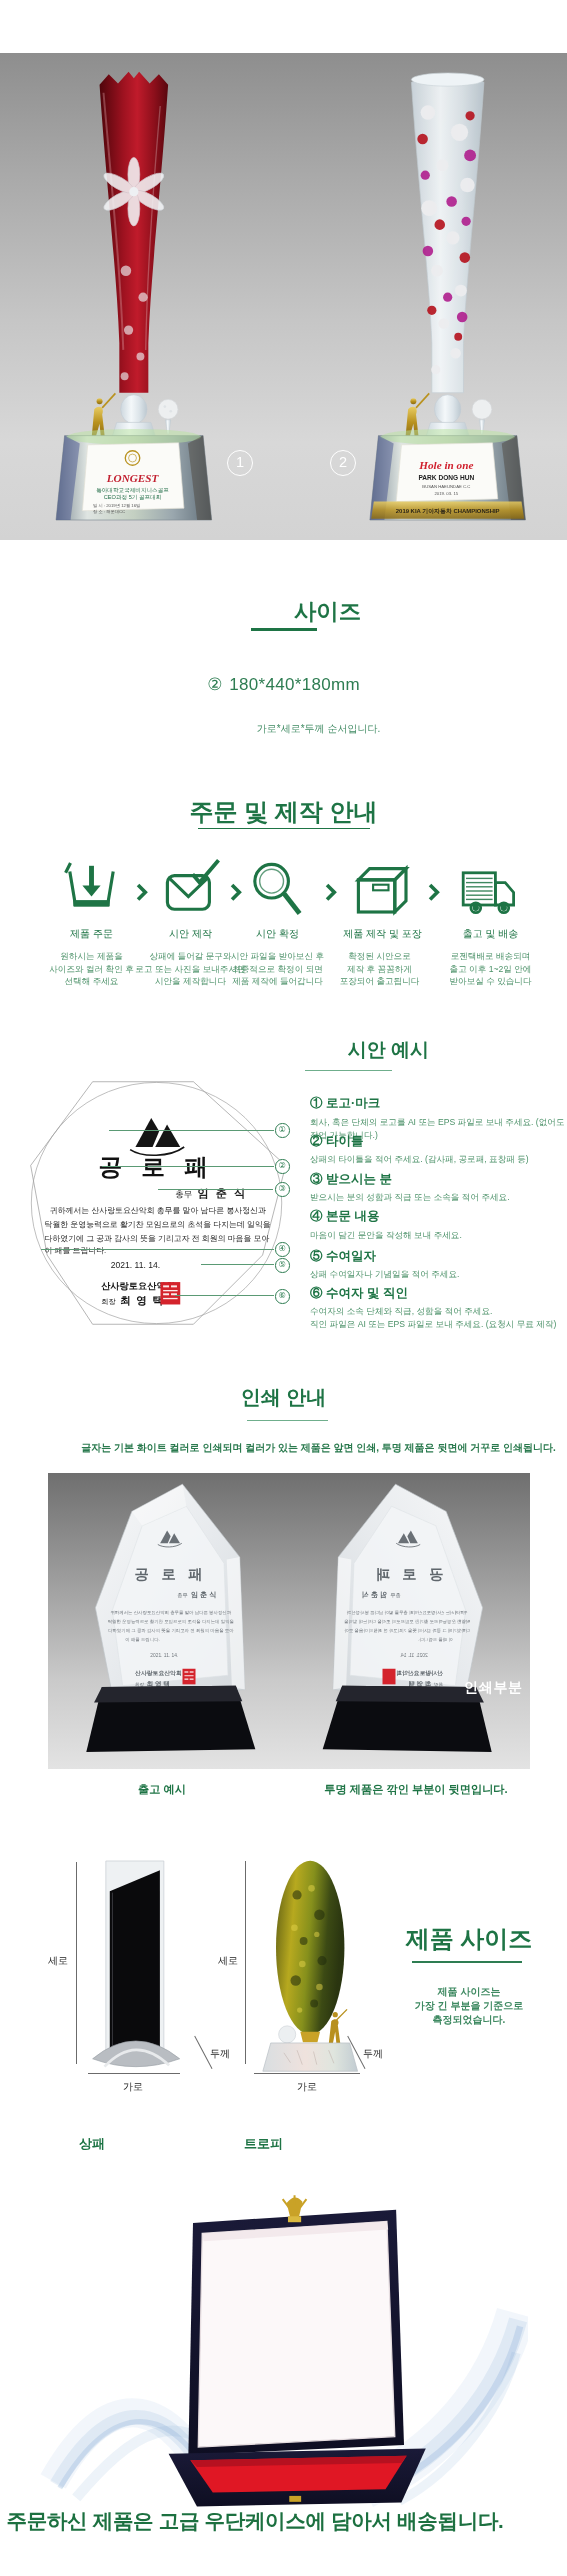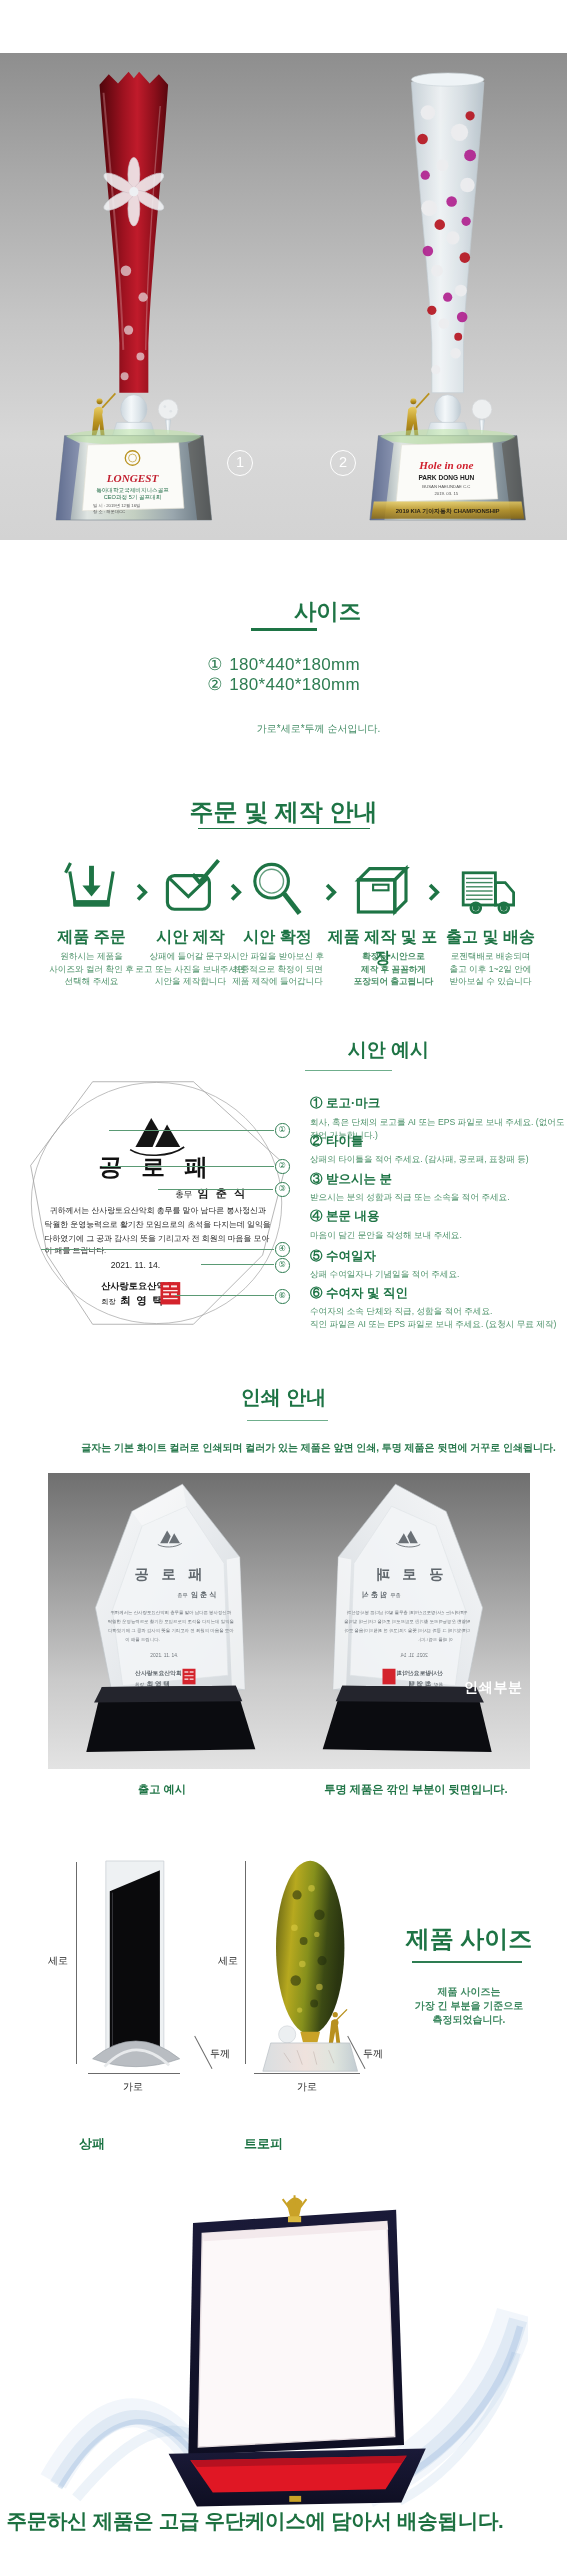"① 180*440*180mm" div.size-item { html: <div> <span>①</span><span>180*440*180mm</span> </div> -> none }
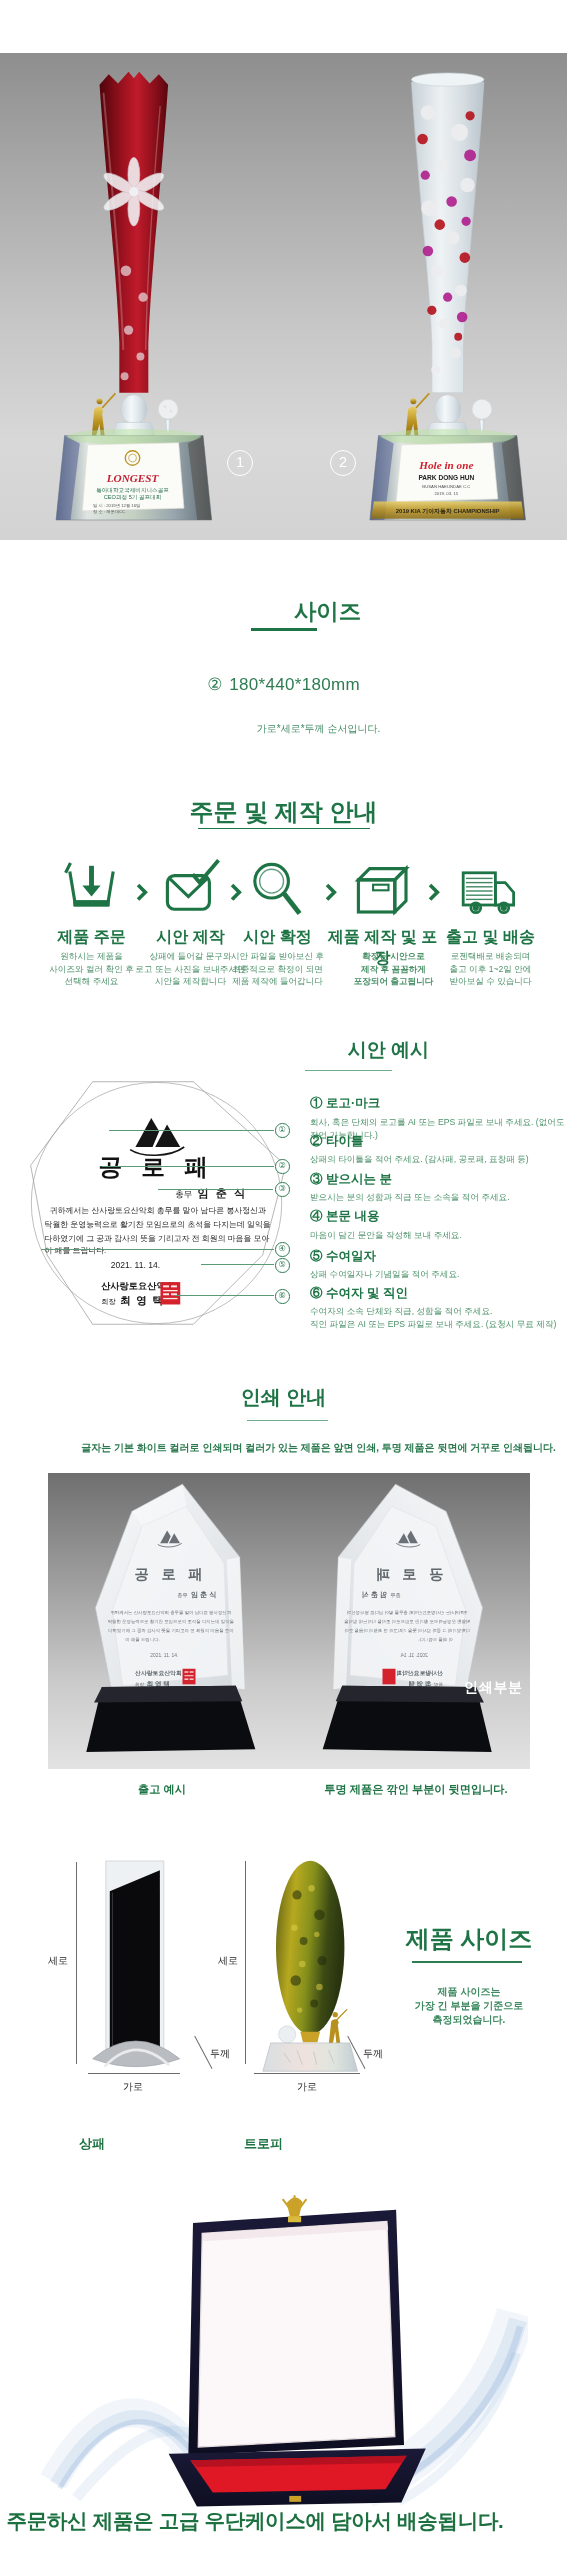"제품 주문" .step-label { font-size: 16px -> 10px; font-weight: bold -> normal }
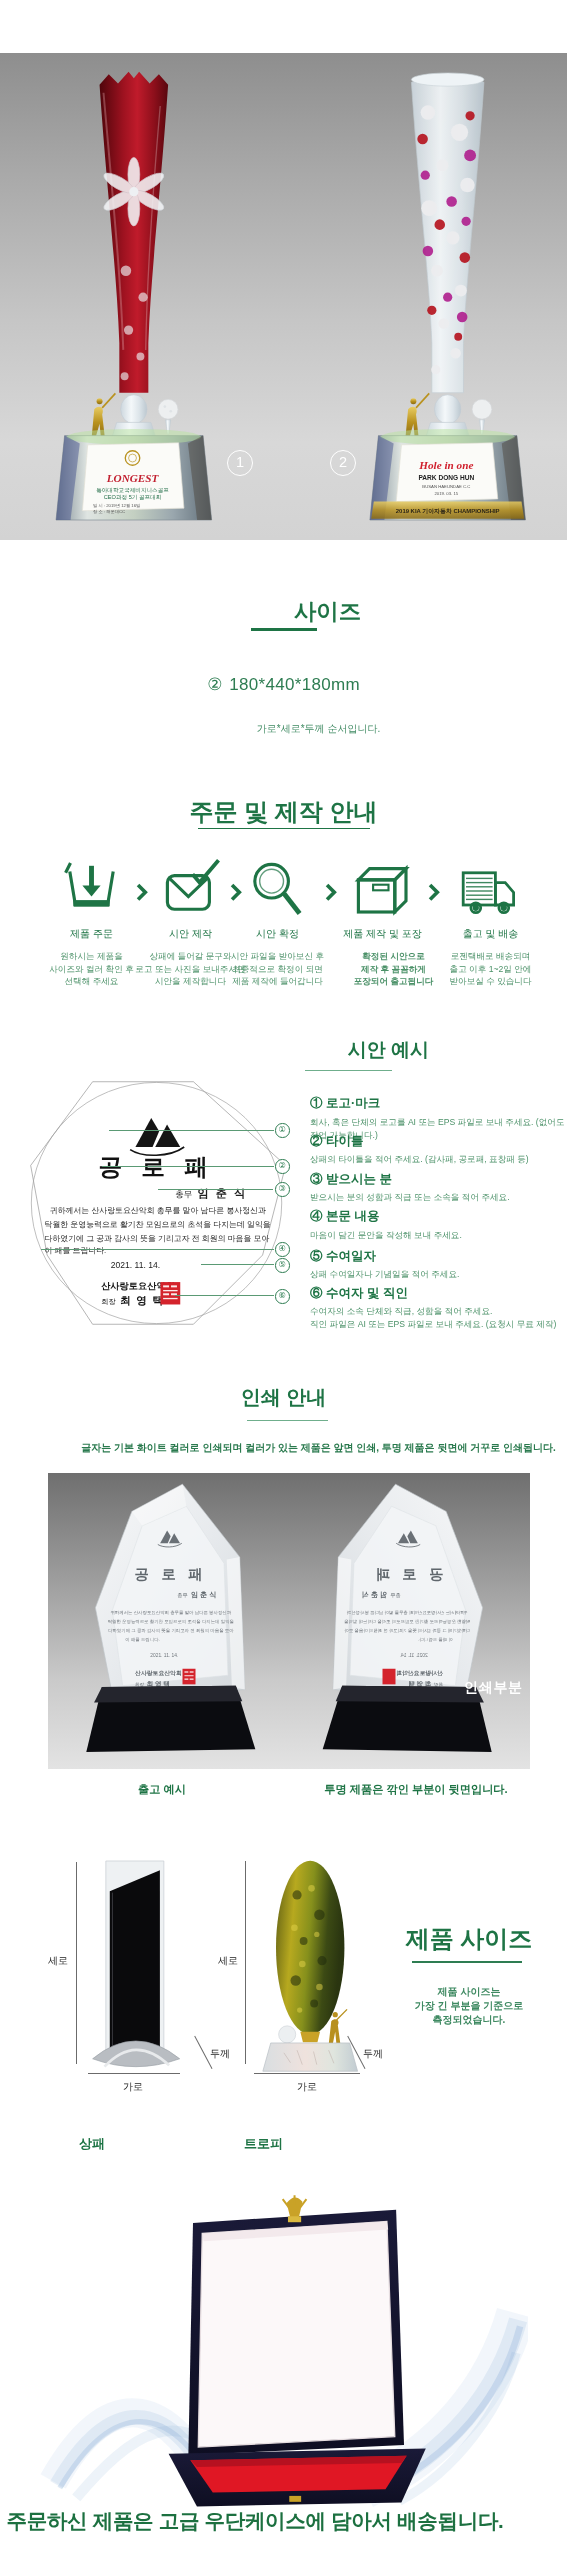"확정된 시안으로" div.step-desc { font-weight: bold -> none; left: 334px -> 320px }
